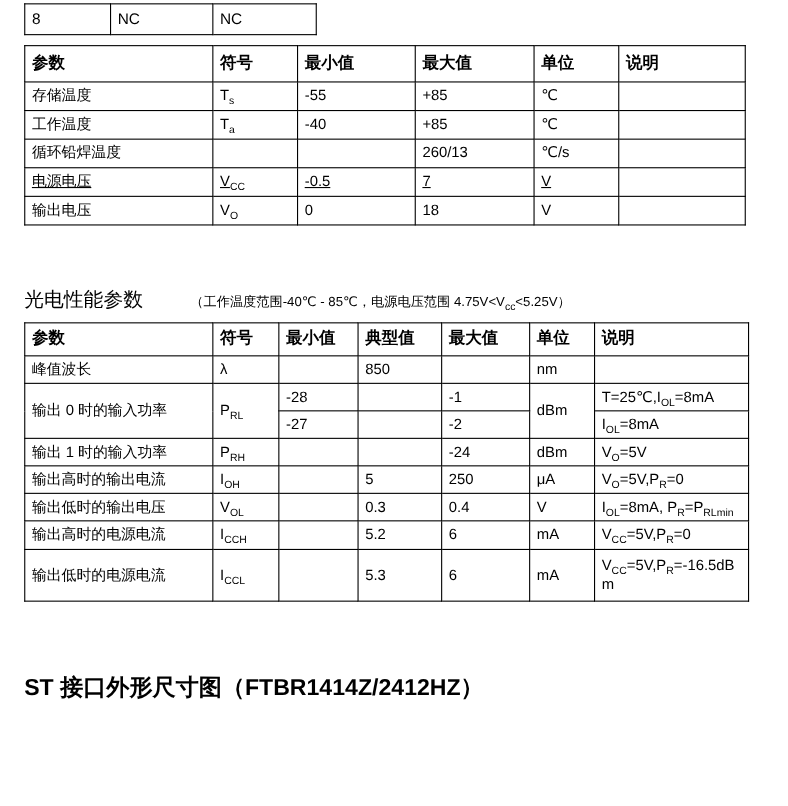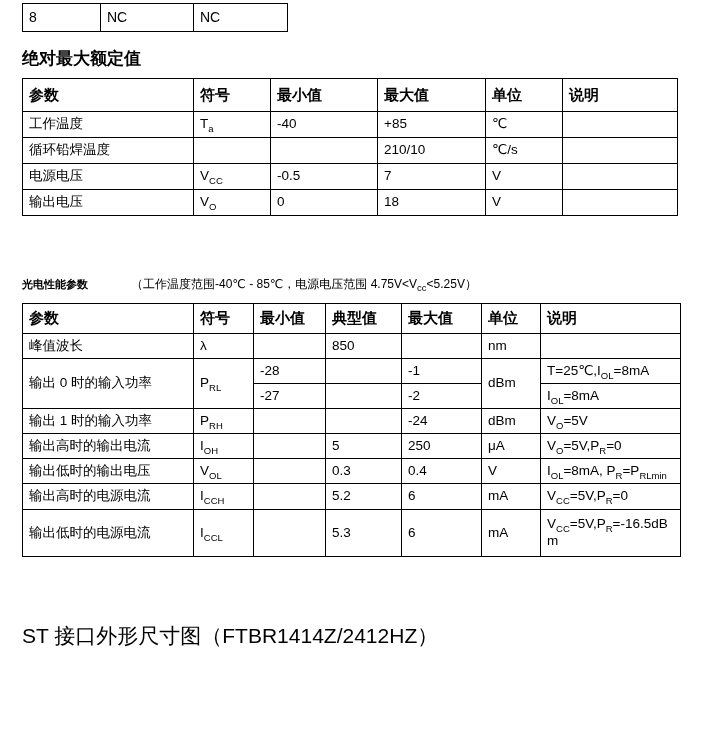"绝对最大额定值" div.section-title { html: <div>绝对最大额定值</div> -> none }
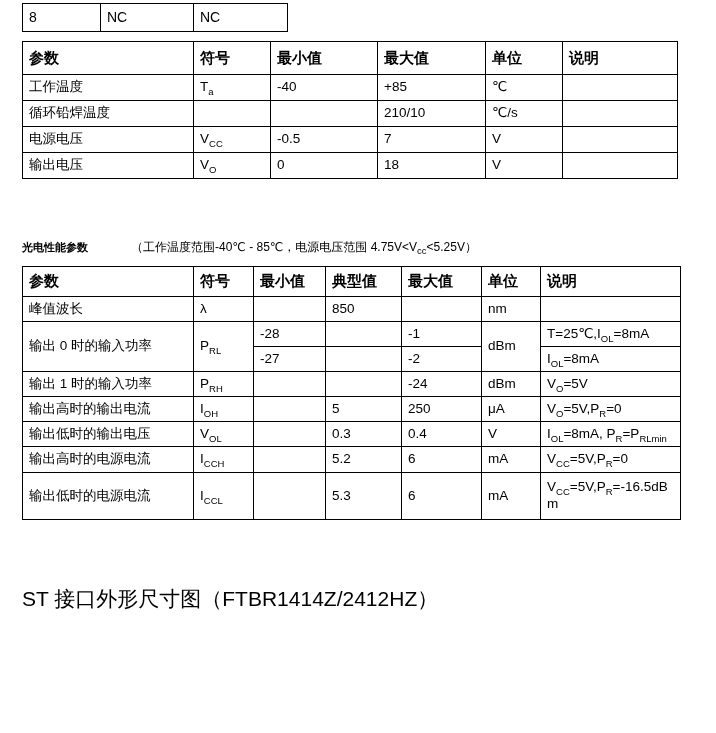"存储温度" tr { html: none -> <tr> <td>存储温度</td> <td>T<sub>s</sub></td> <td>-55</td> <td>+85</td> <td>℃</td> <td></td> </tr> }
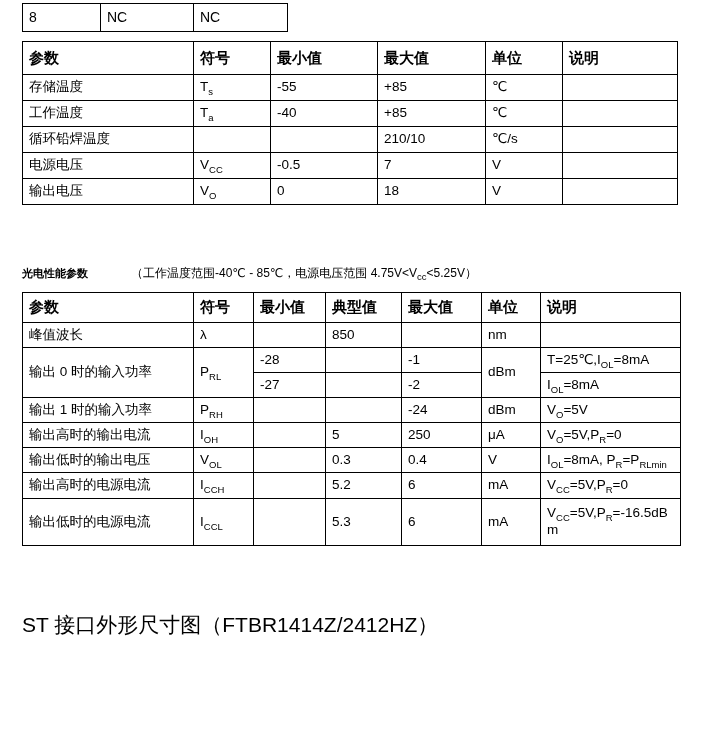"210/10" td { text: 210/10 -> 260/13 }
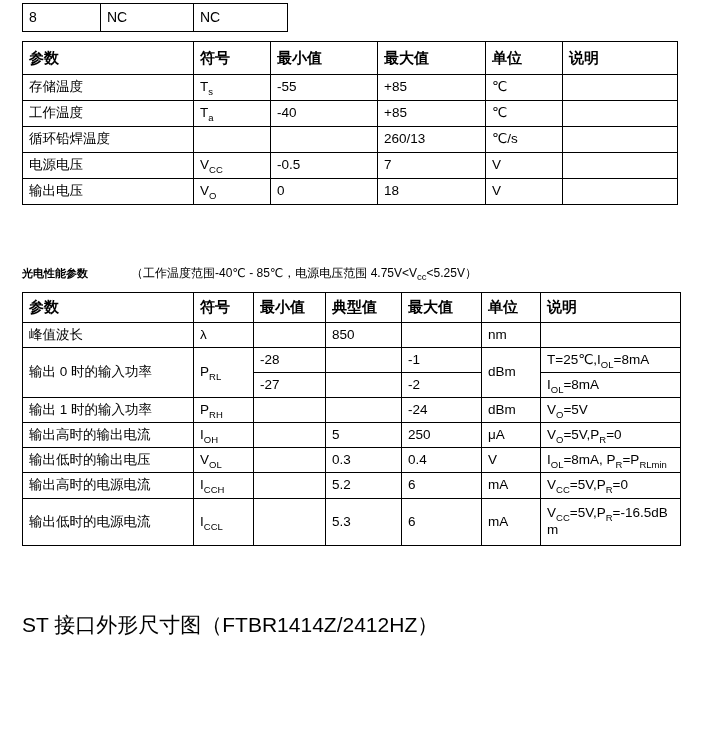"电源电压" tr { text-decoration: none -> underline }
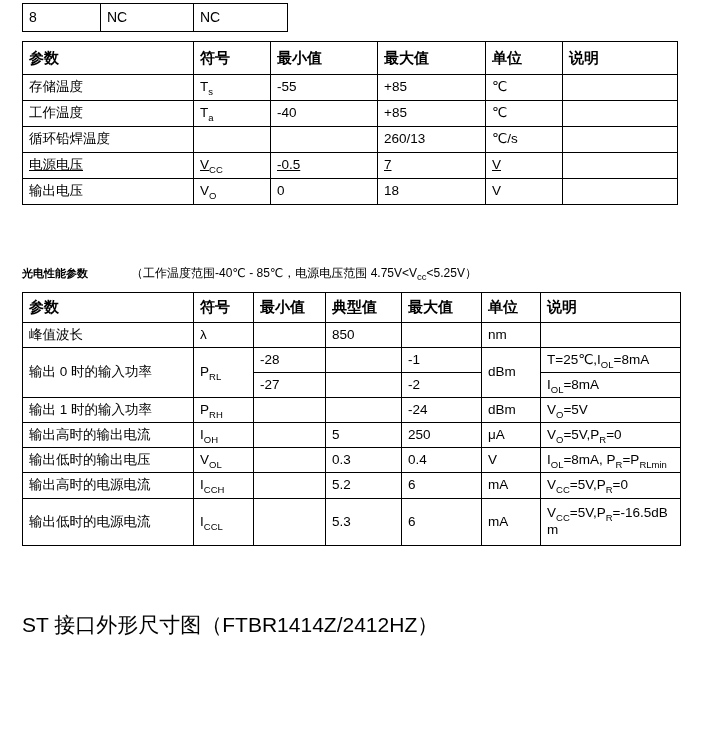"光电性能参数" .opto-heading .big { font-size: 11px -> 18px; font-weight: 700 -> 400 }
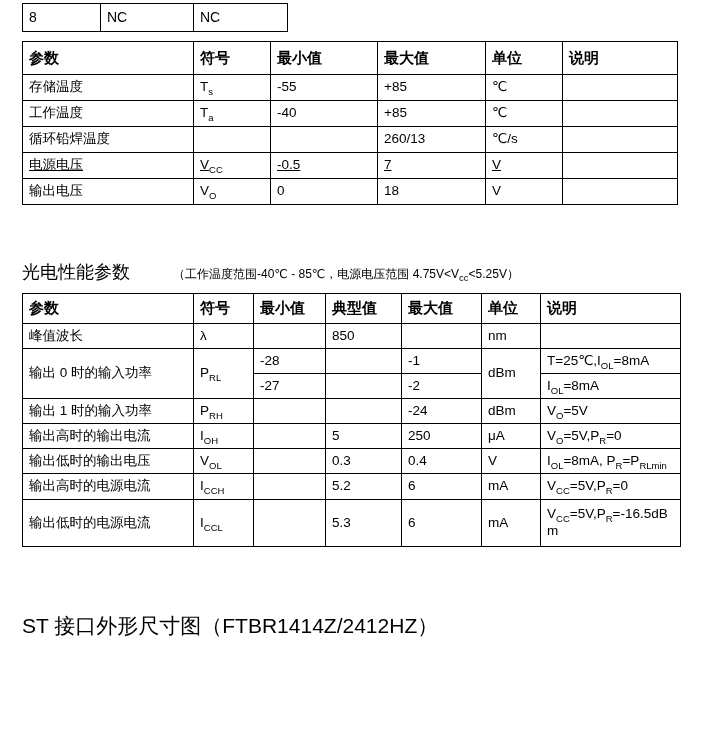"ST 接口外形尺寸图（FTBR1414Z/2412HZ）" .outline-title { font-weight: 400 -> 700 }
